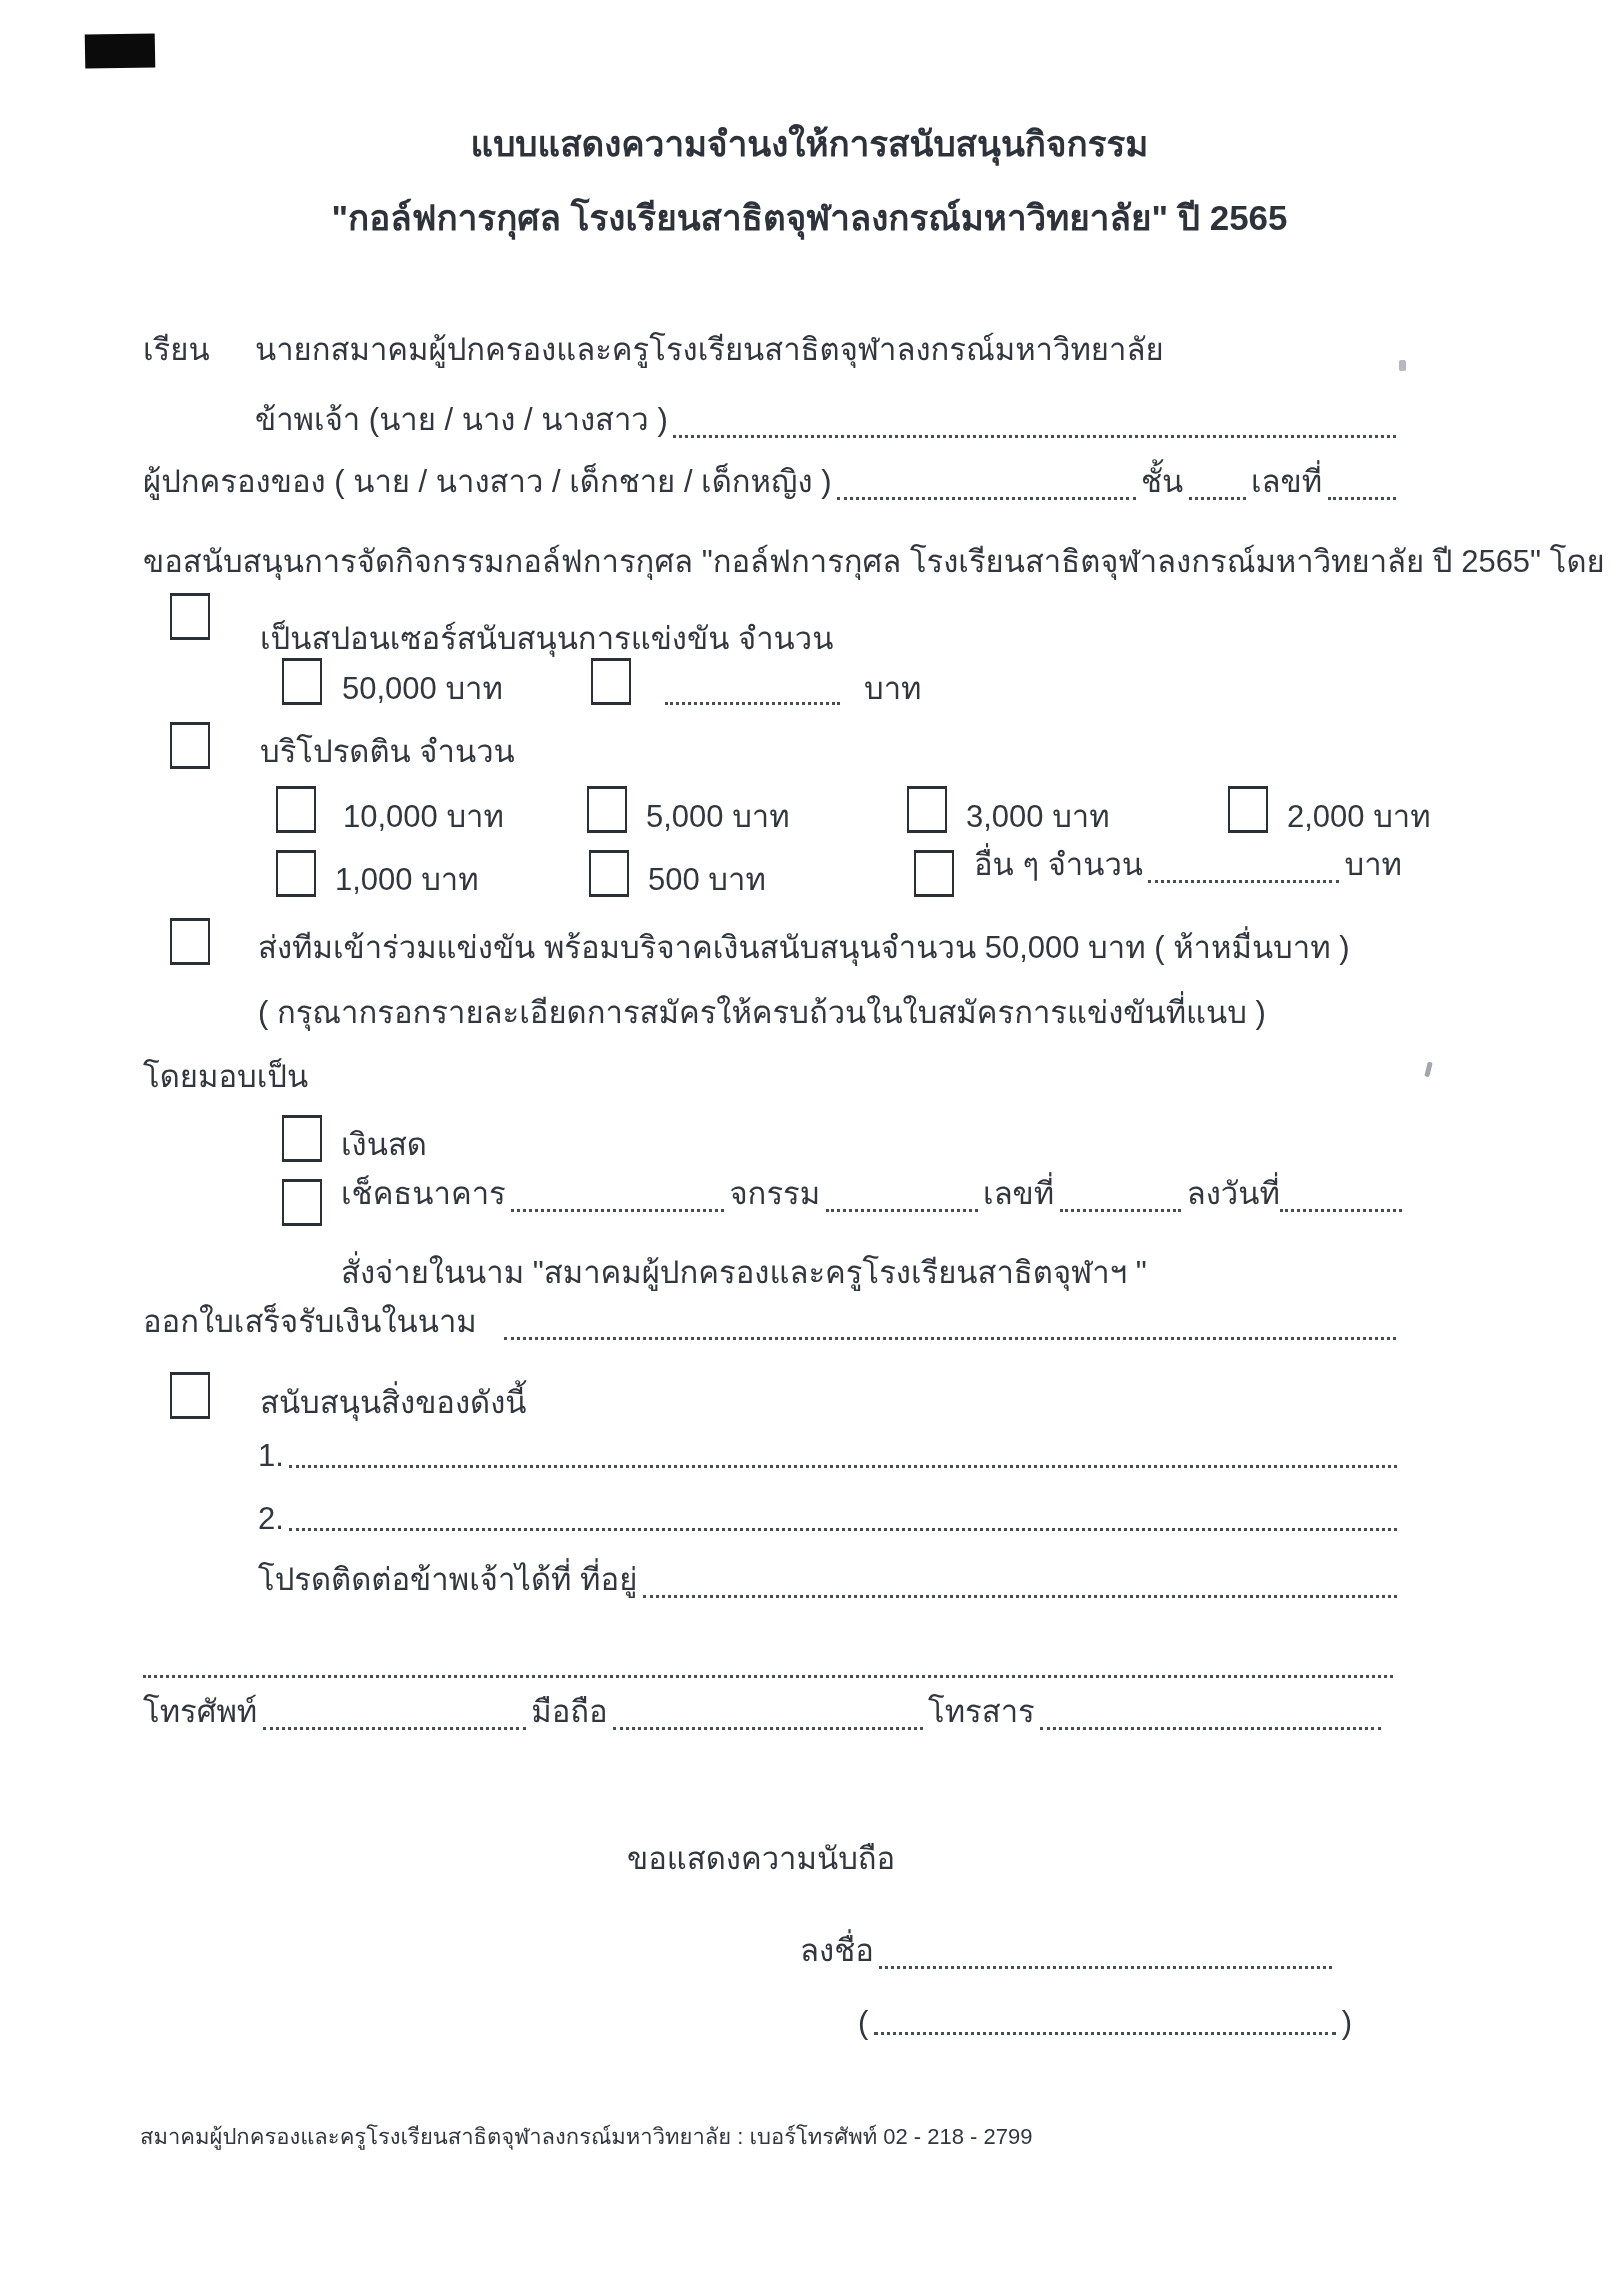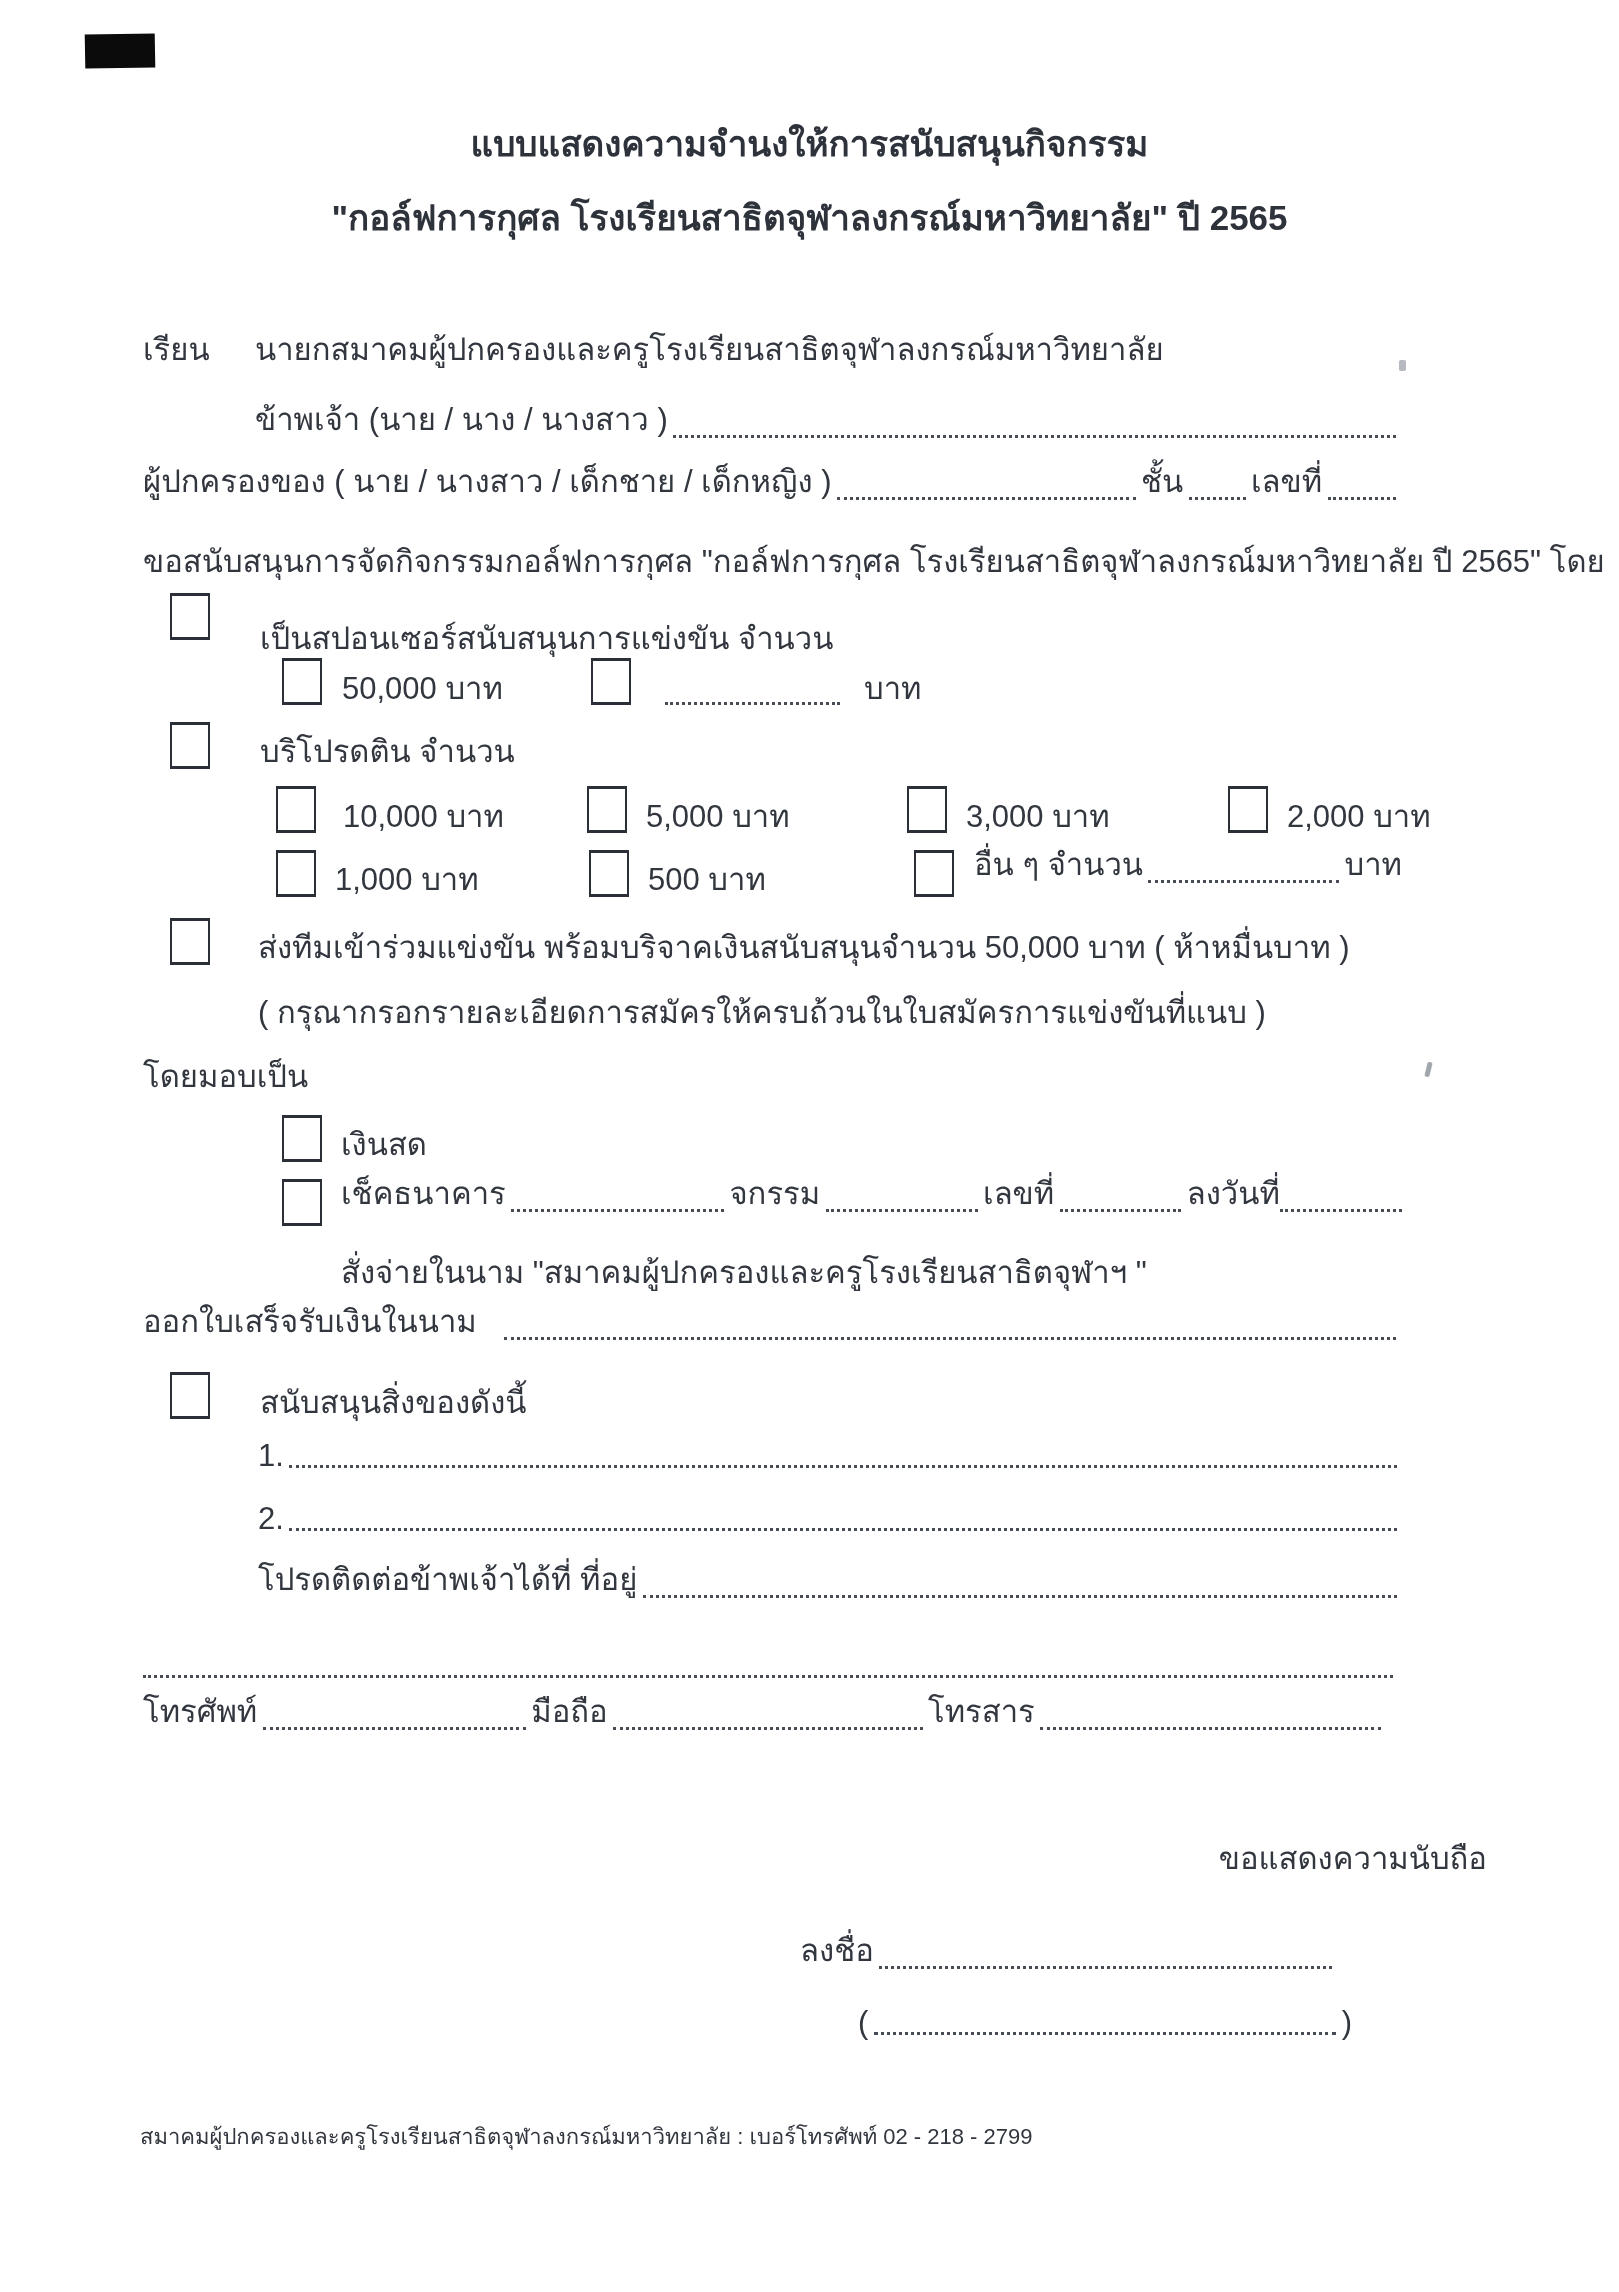"ขอแสดงความนับถือ" div.abs { text-align: right -> left }
